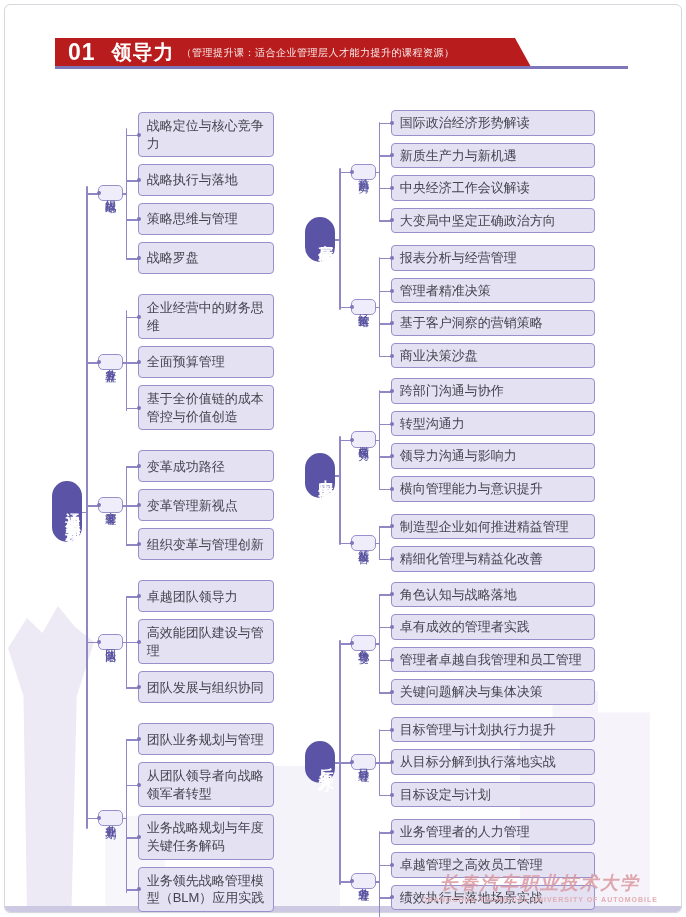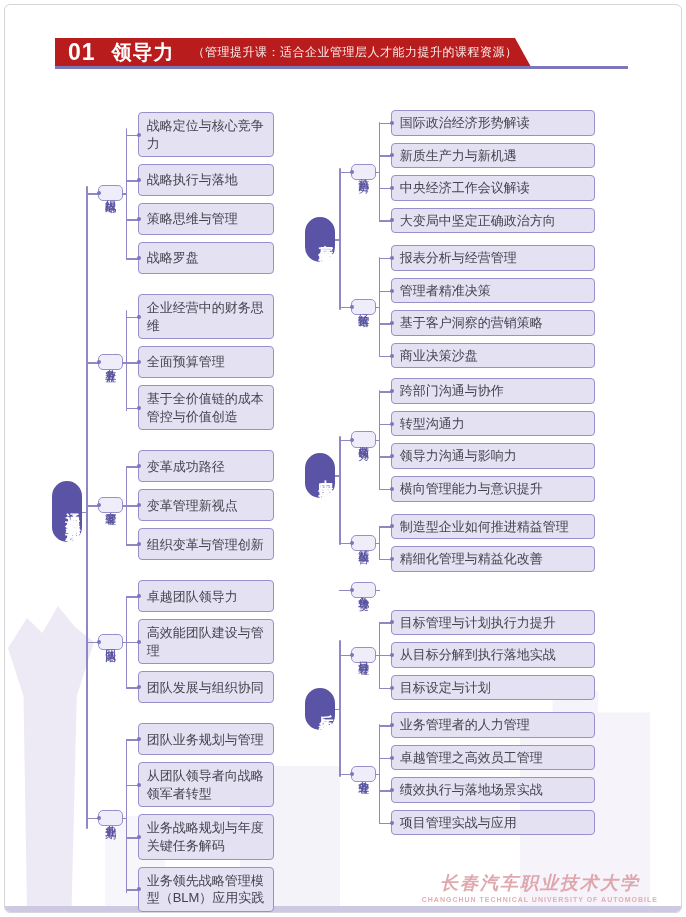"（管理提升课：适合企业管理层人才能力提升的课程资源）" .h-sub { font-size: 12px -> 10px; margin-left: 18px -> 7px }
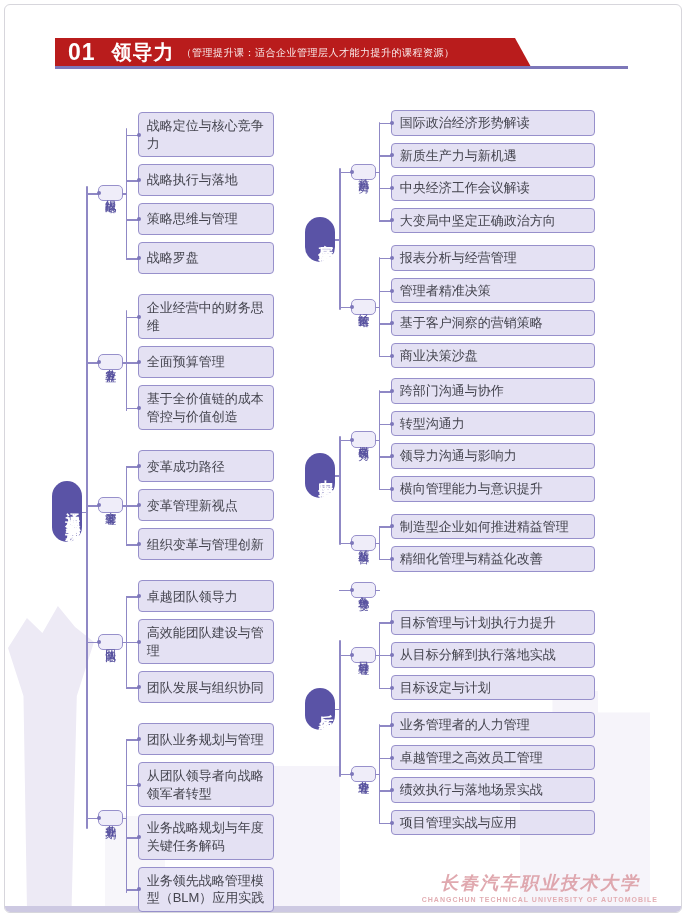"角色认知与战略落地" div.items { html: none -> <div> <div>角色认知与战略落地</div> <div>卓有成效的管理者实践</div> <div>管理者卓越自我管理和员工管理</div> <div>关键问题解决与集体决策</div> </div> }
